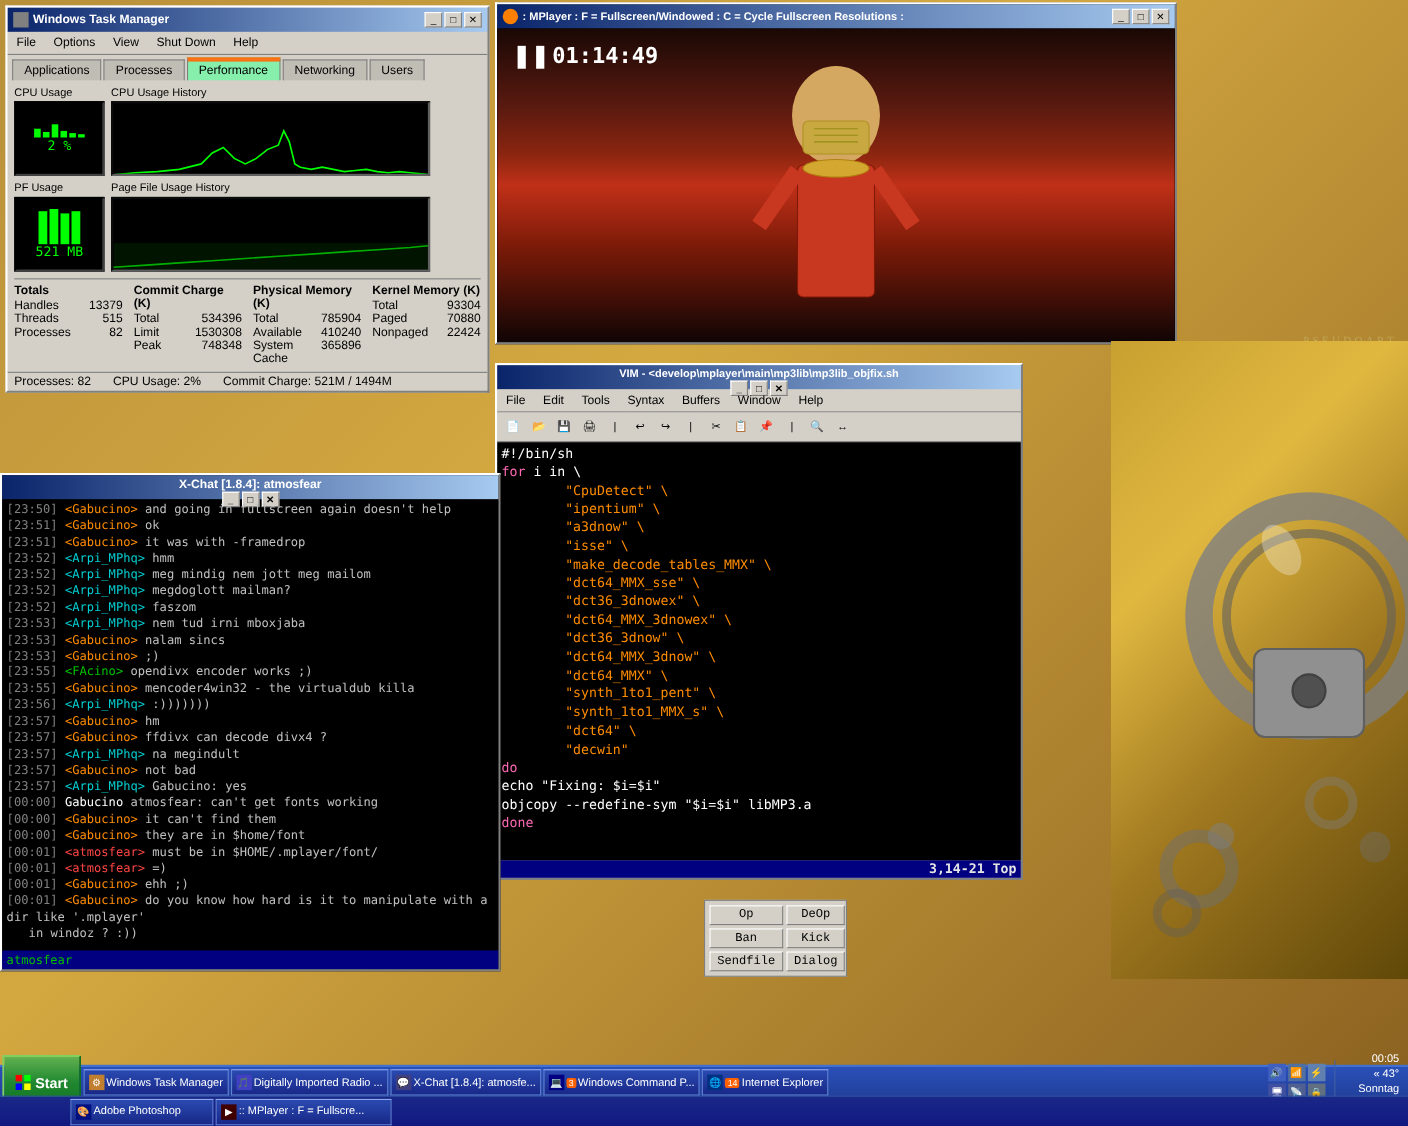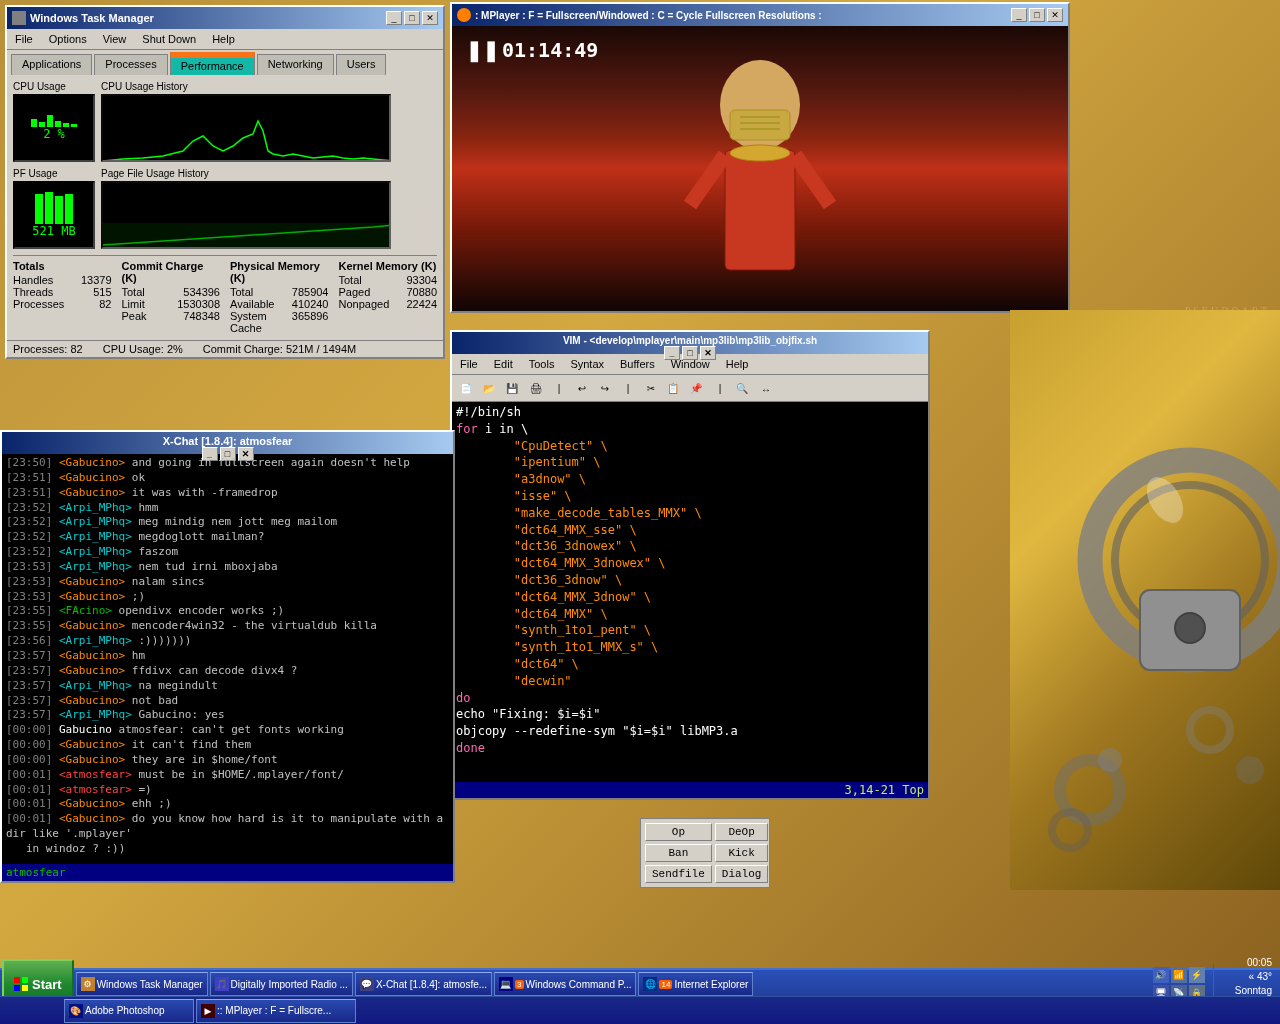"Performance" .tab-item.active { background: #14b8a6 -> #86efac; border-top: 6px solid #f97316 -> 4px solid #f97316 }
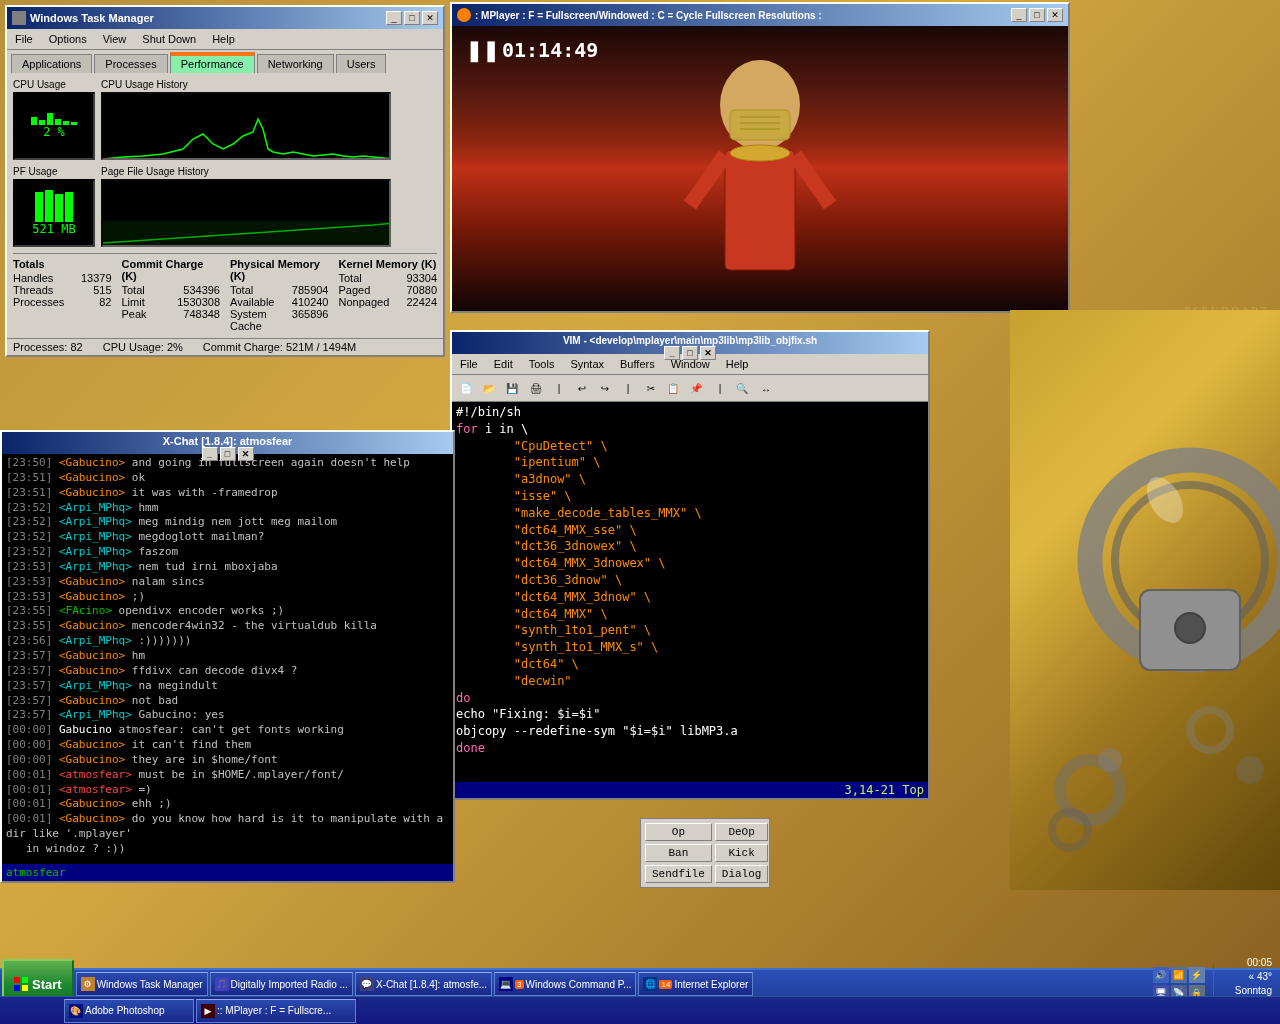"3,14-21 Top" .vim-status-bar { color: #bef264 -> #e5e5e5; font-weight: none -> bold }
